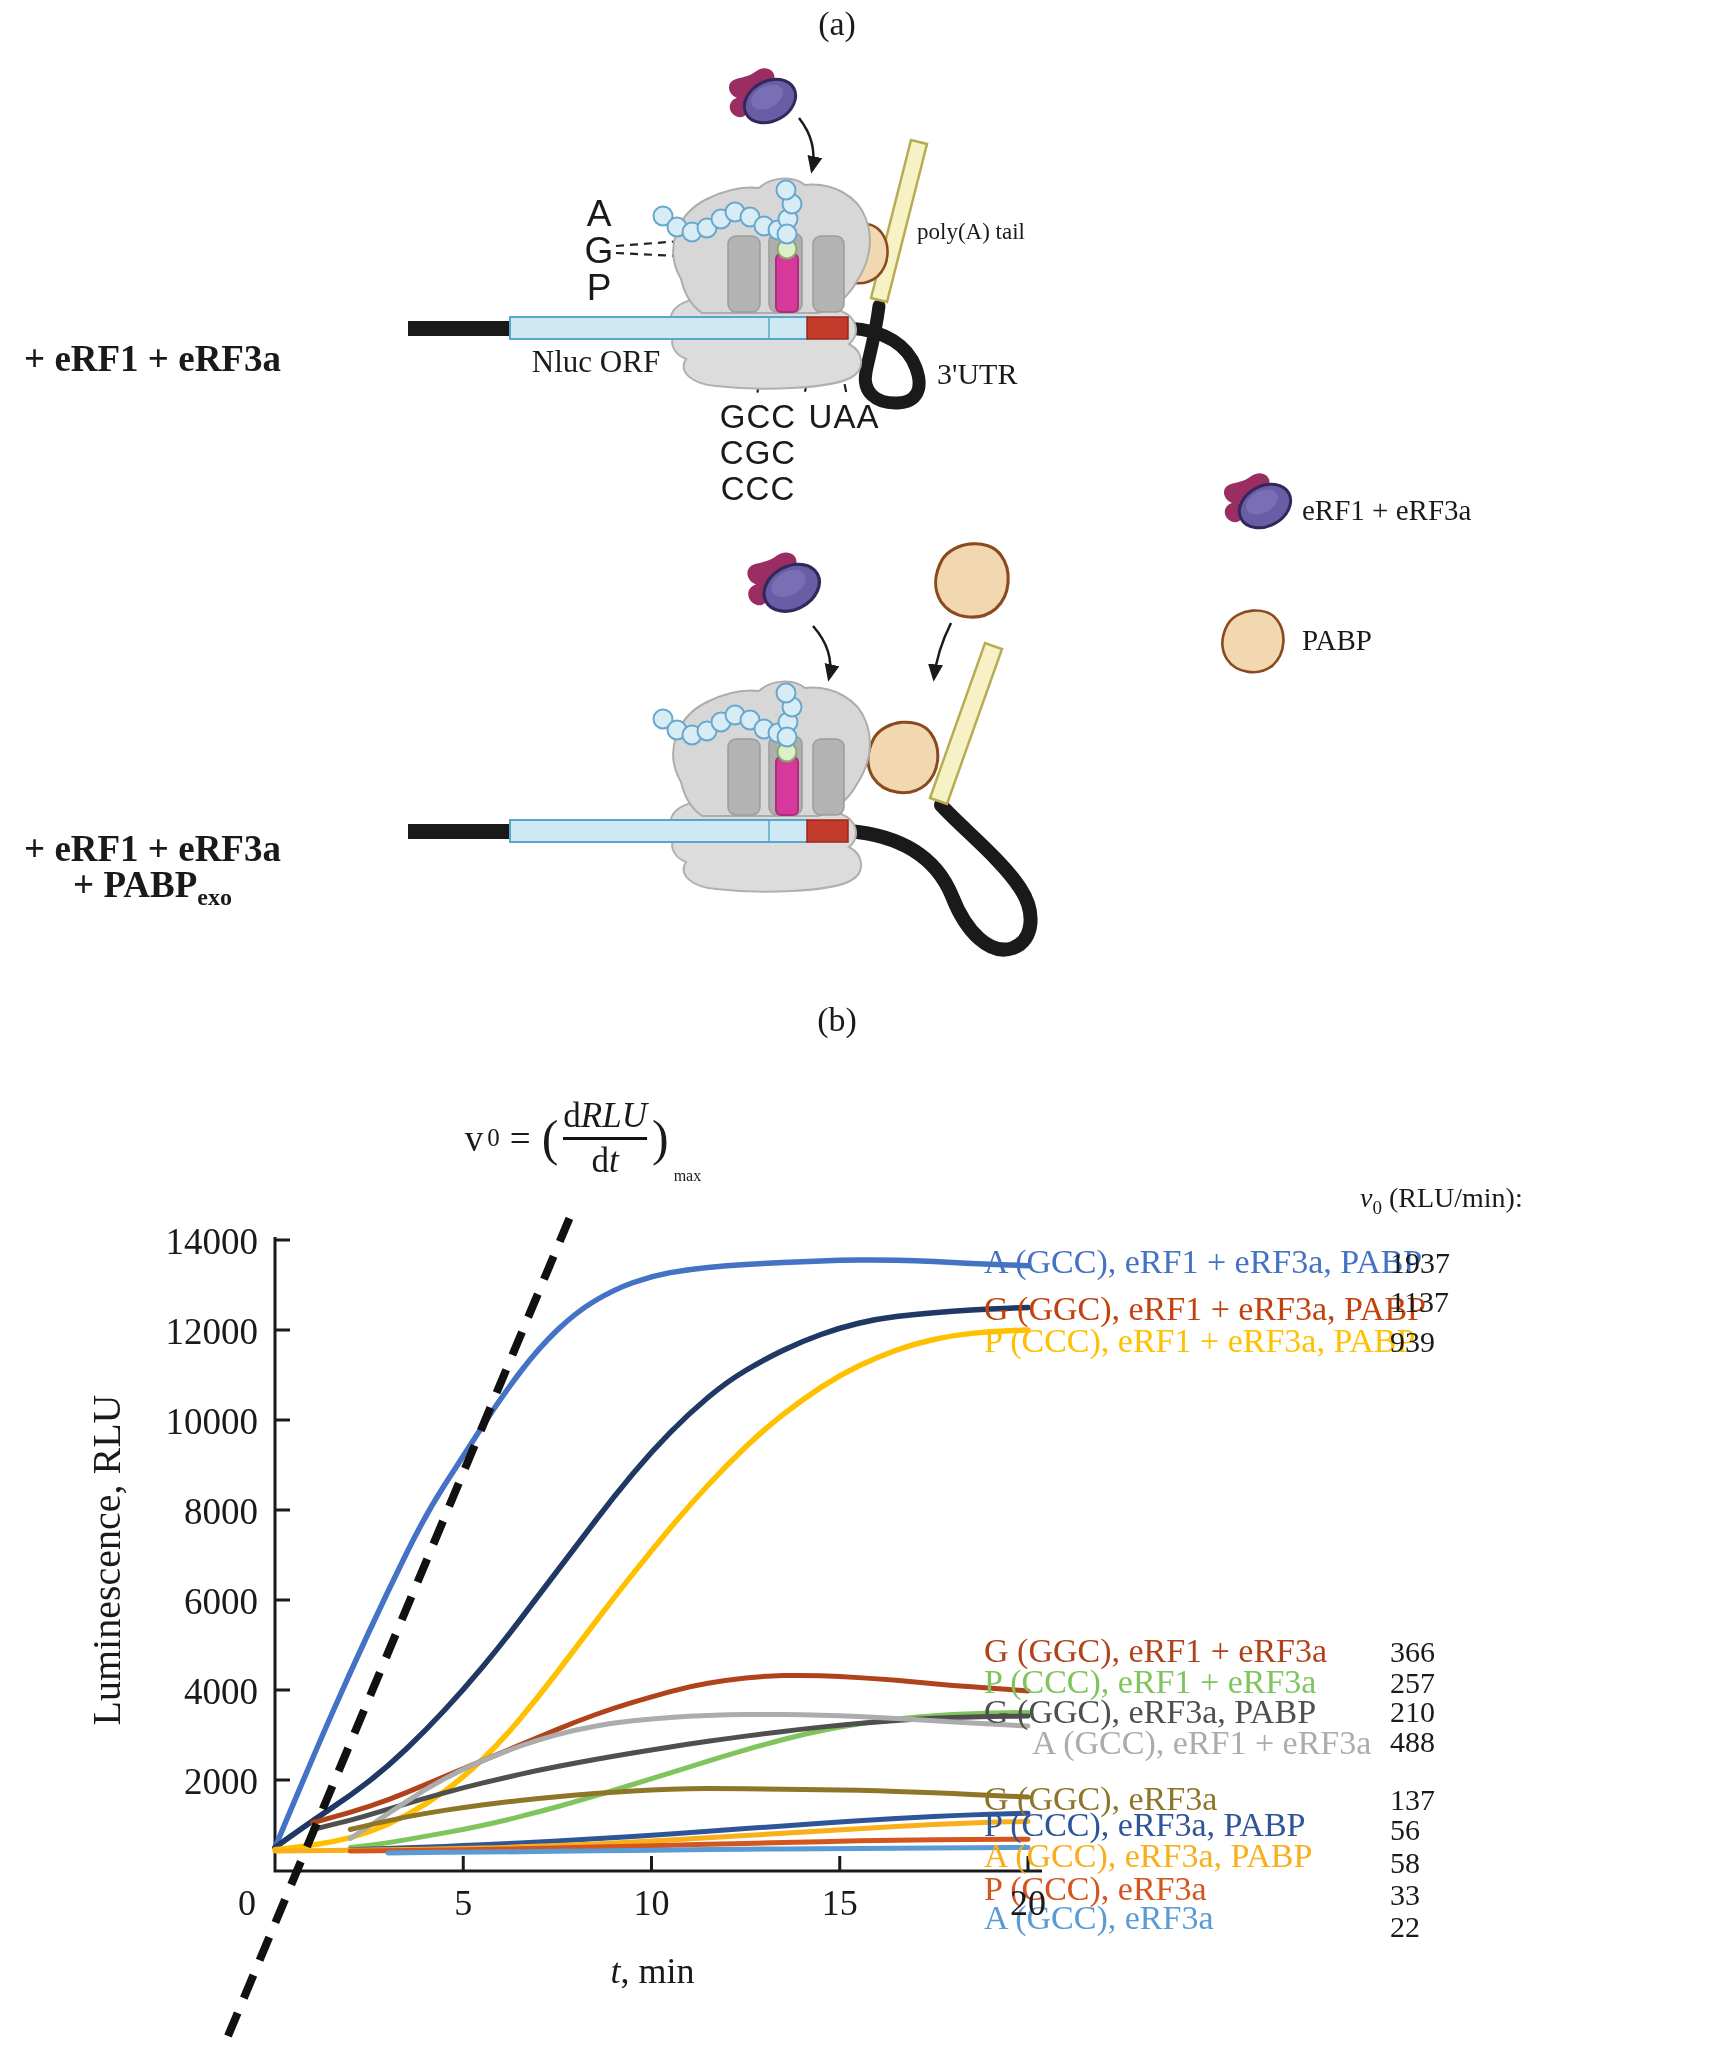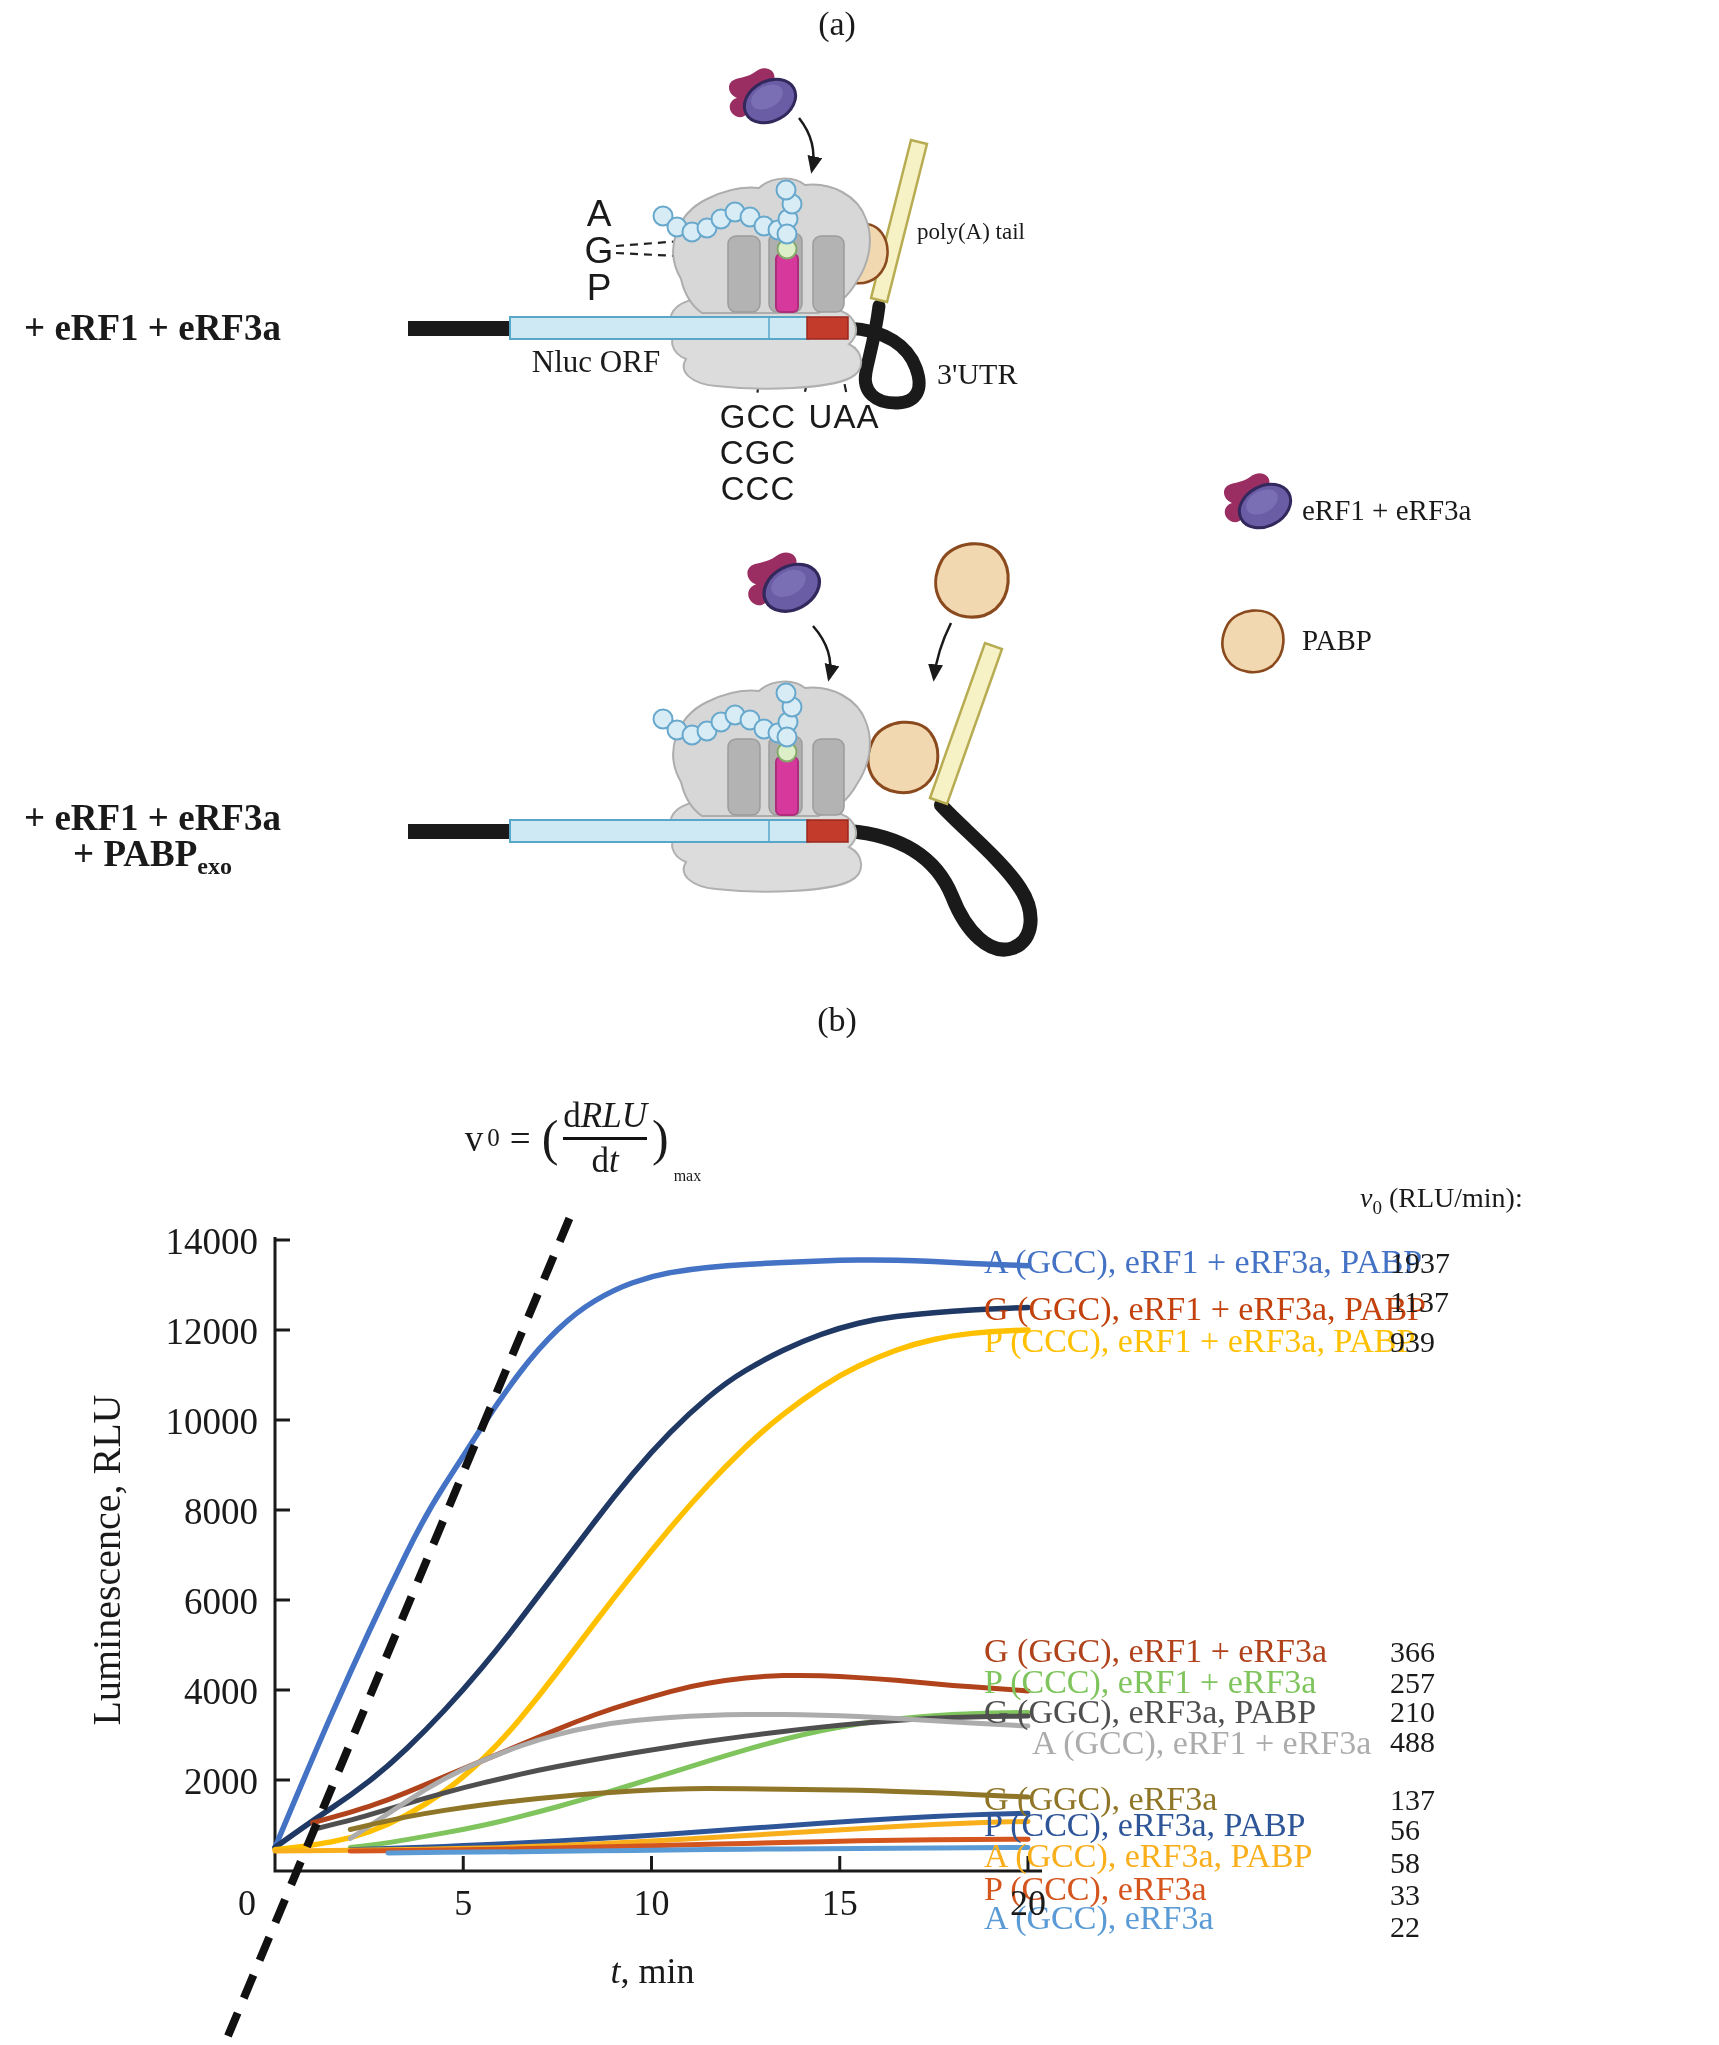"+ eRF1 + eRF3a" .cond { margin-top: none -> 31px }
